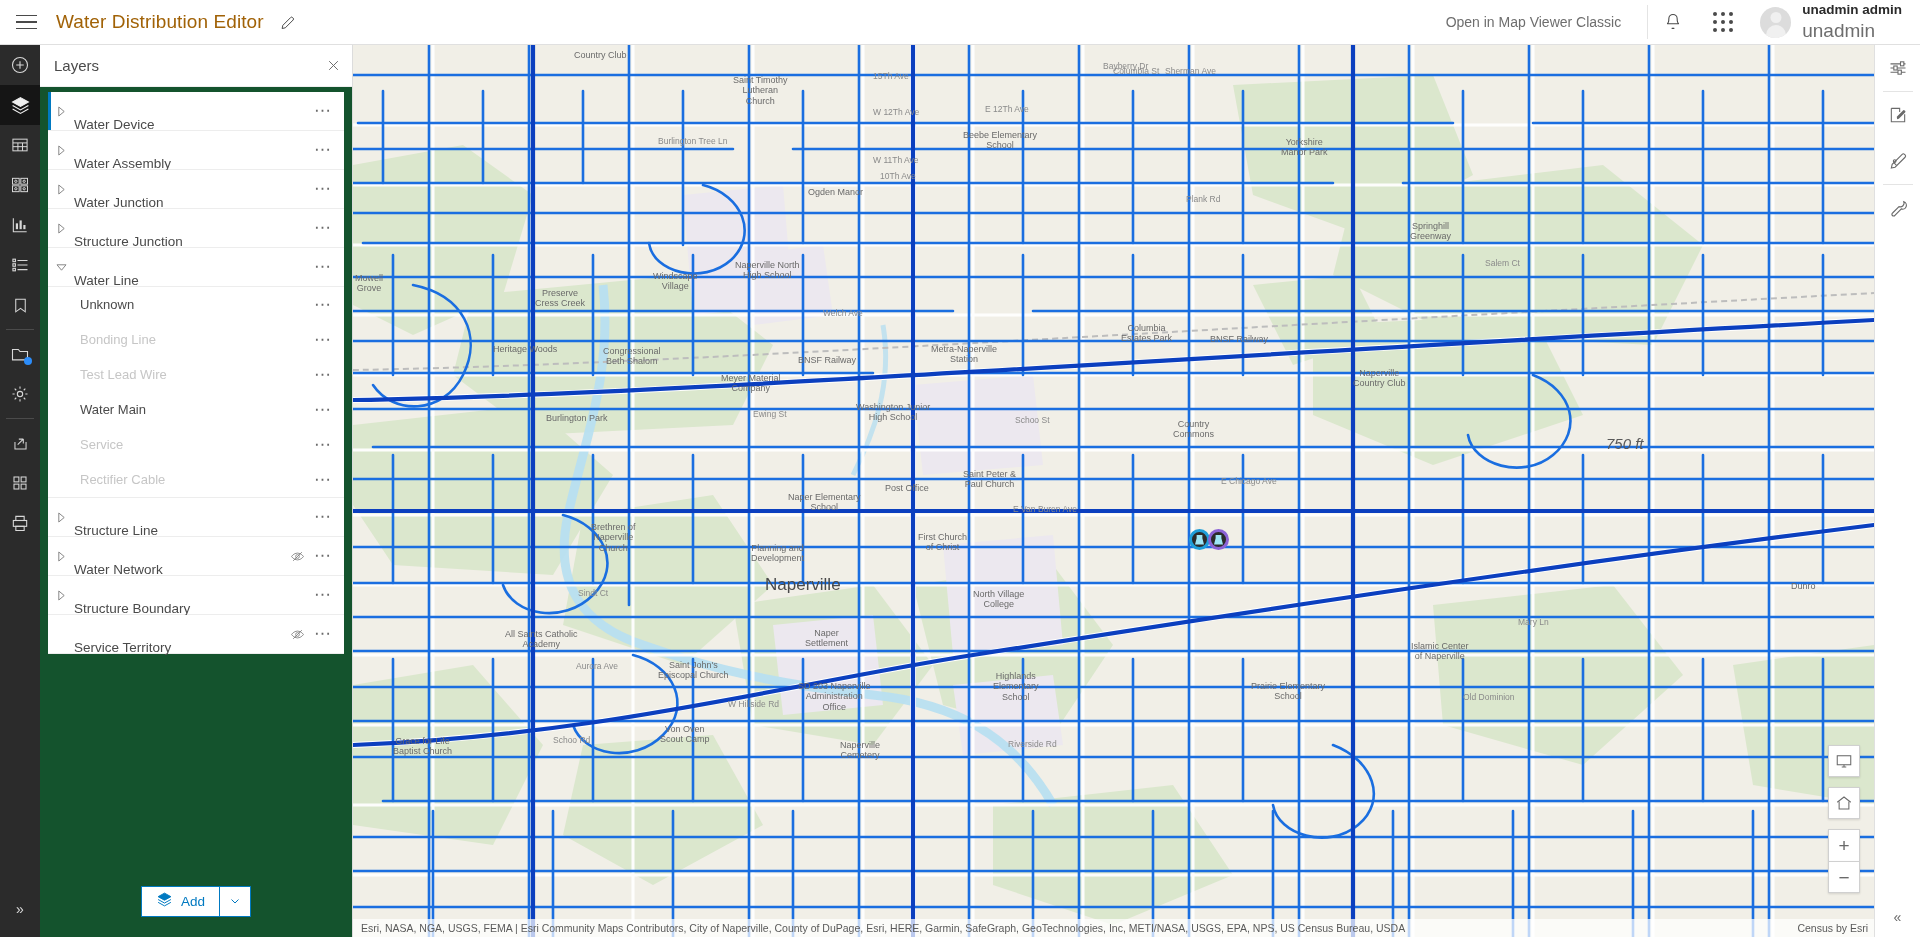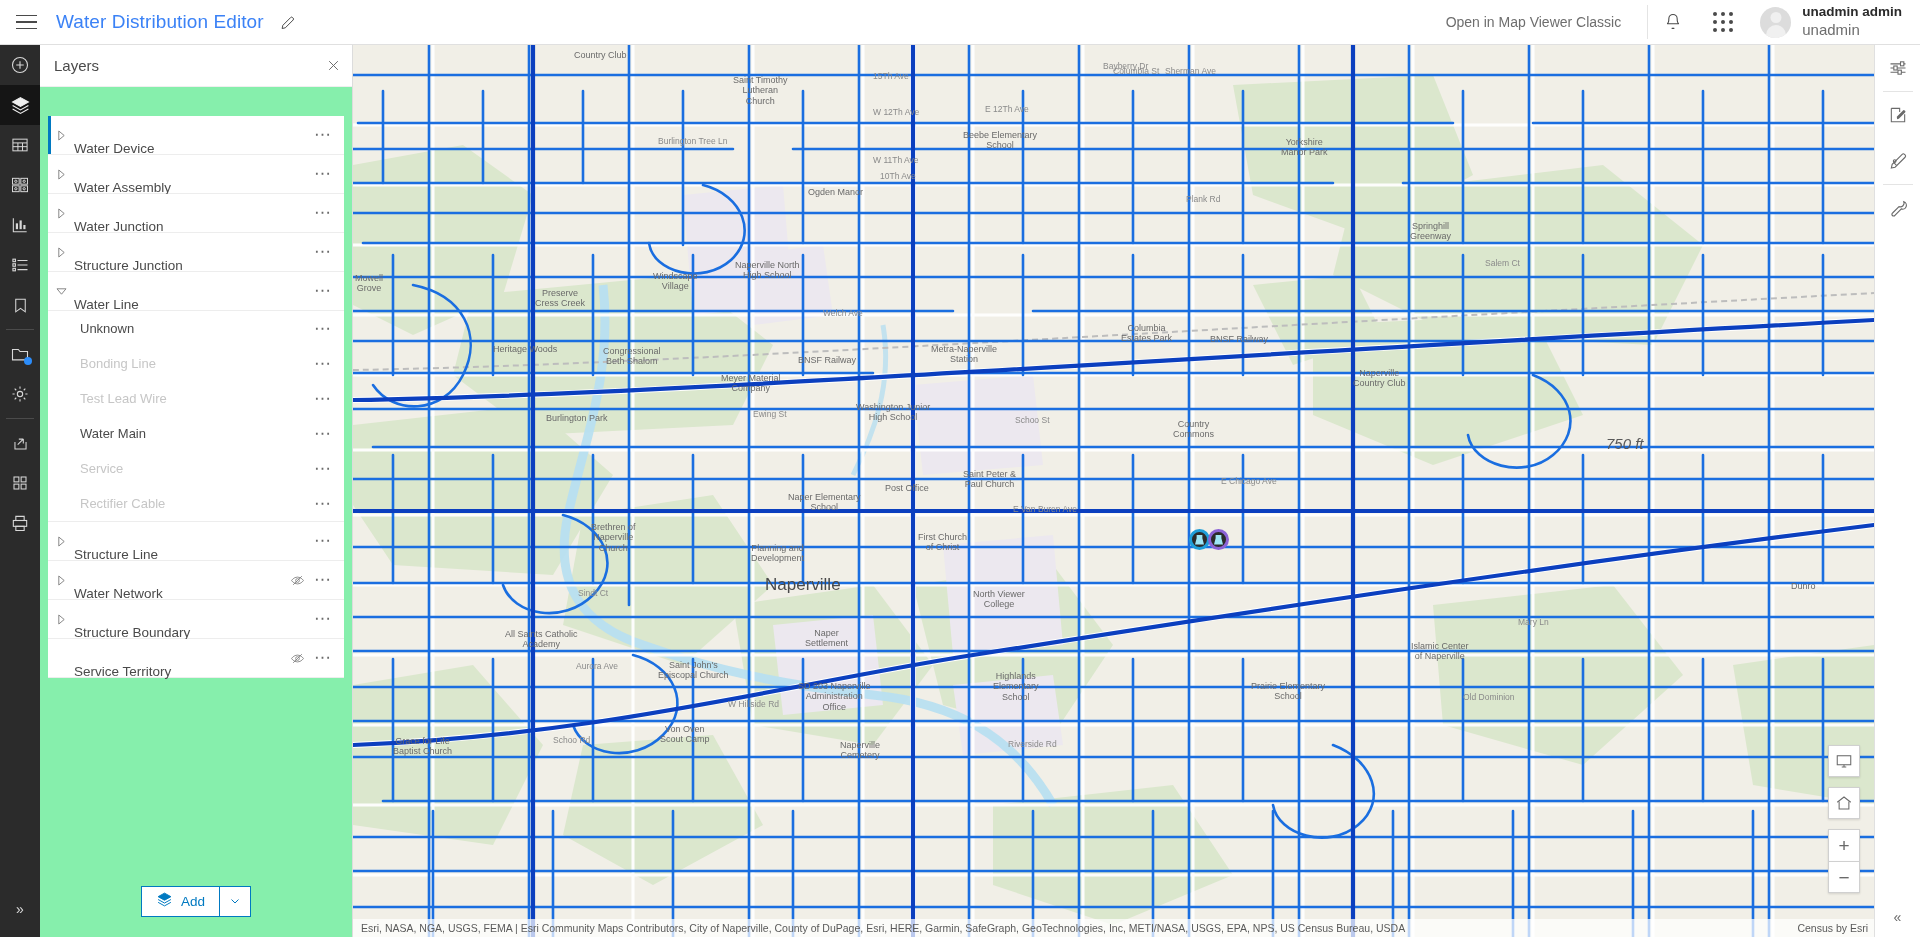"Water Distribution Editor" #app-title { color: #3b82f6 -> #a16207 }
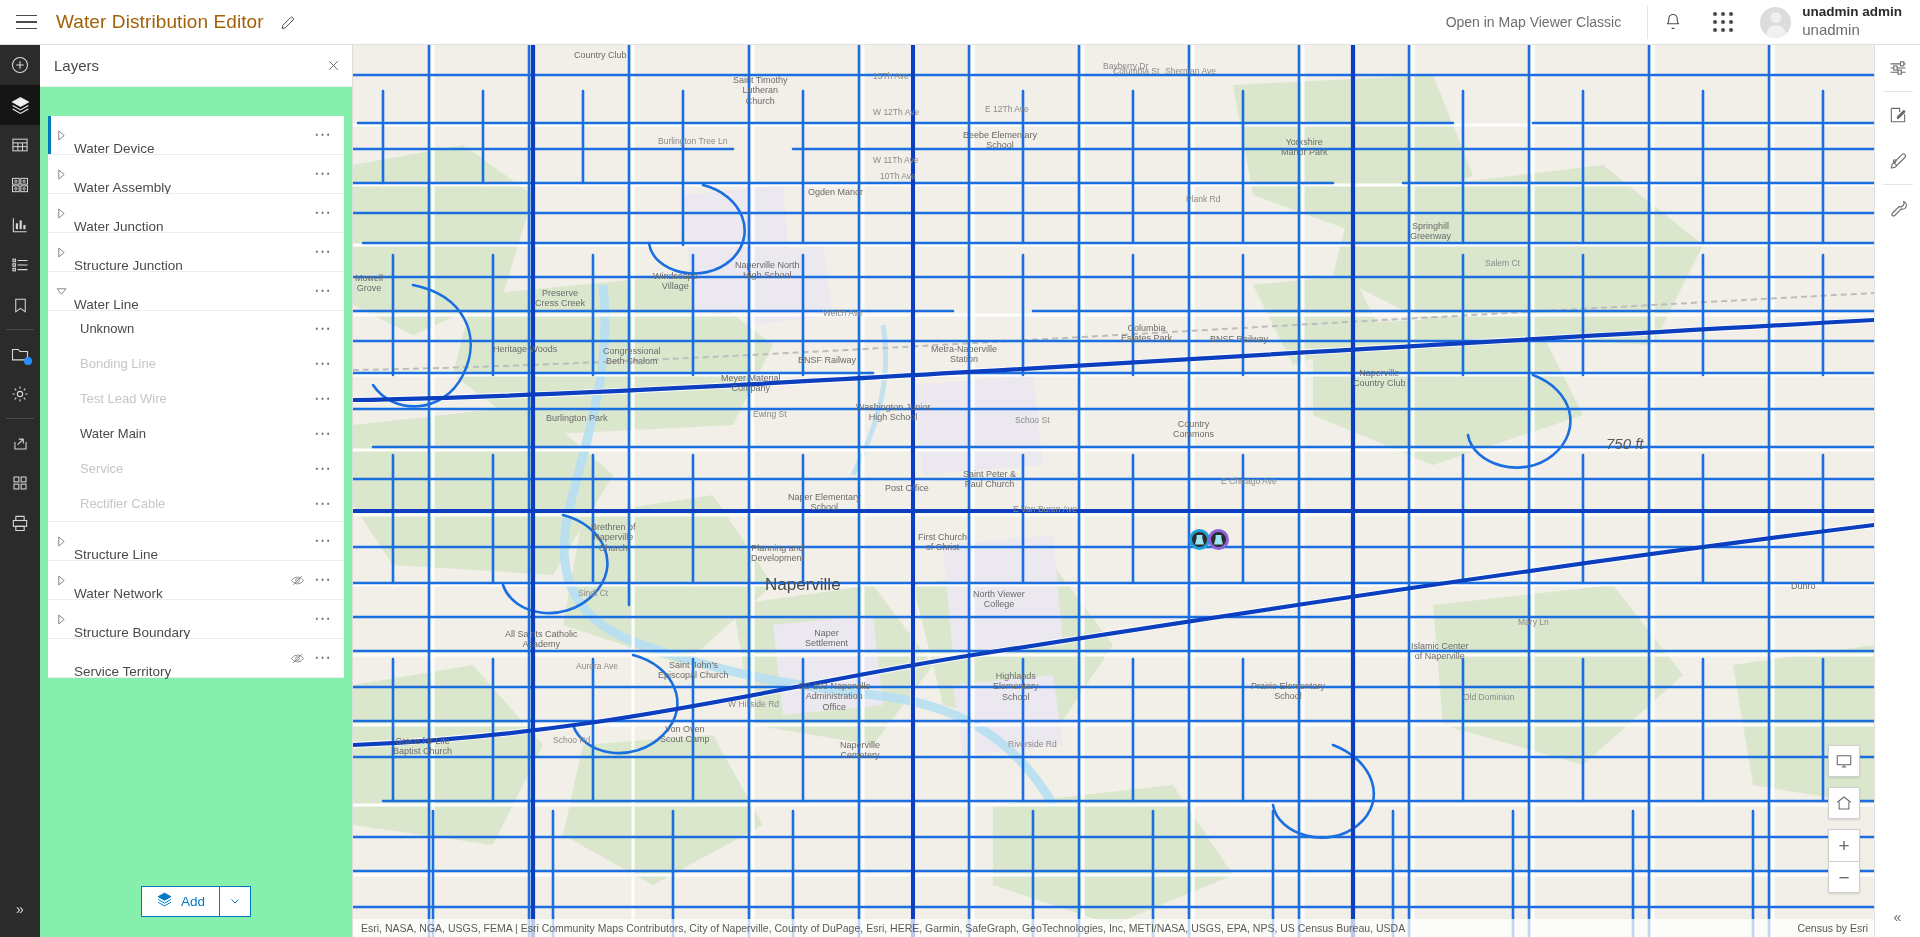"unadmin" #user-username { font-size: 15px -> 19px }
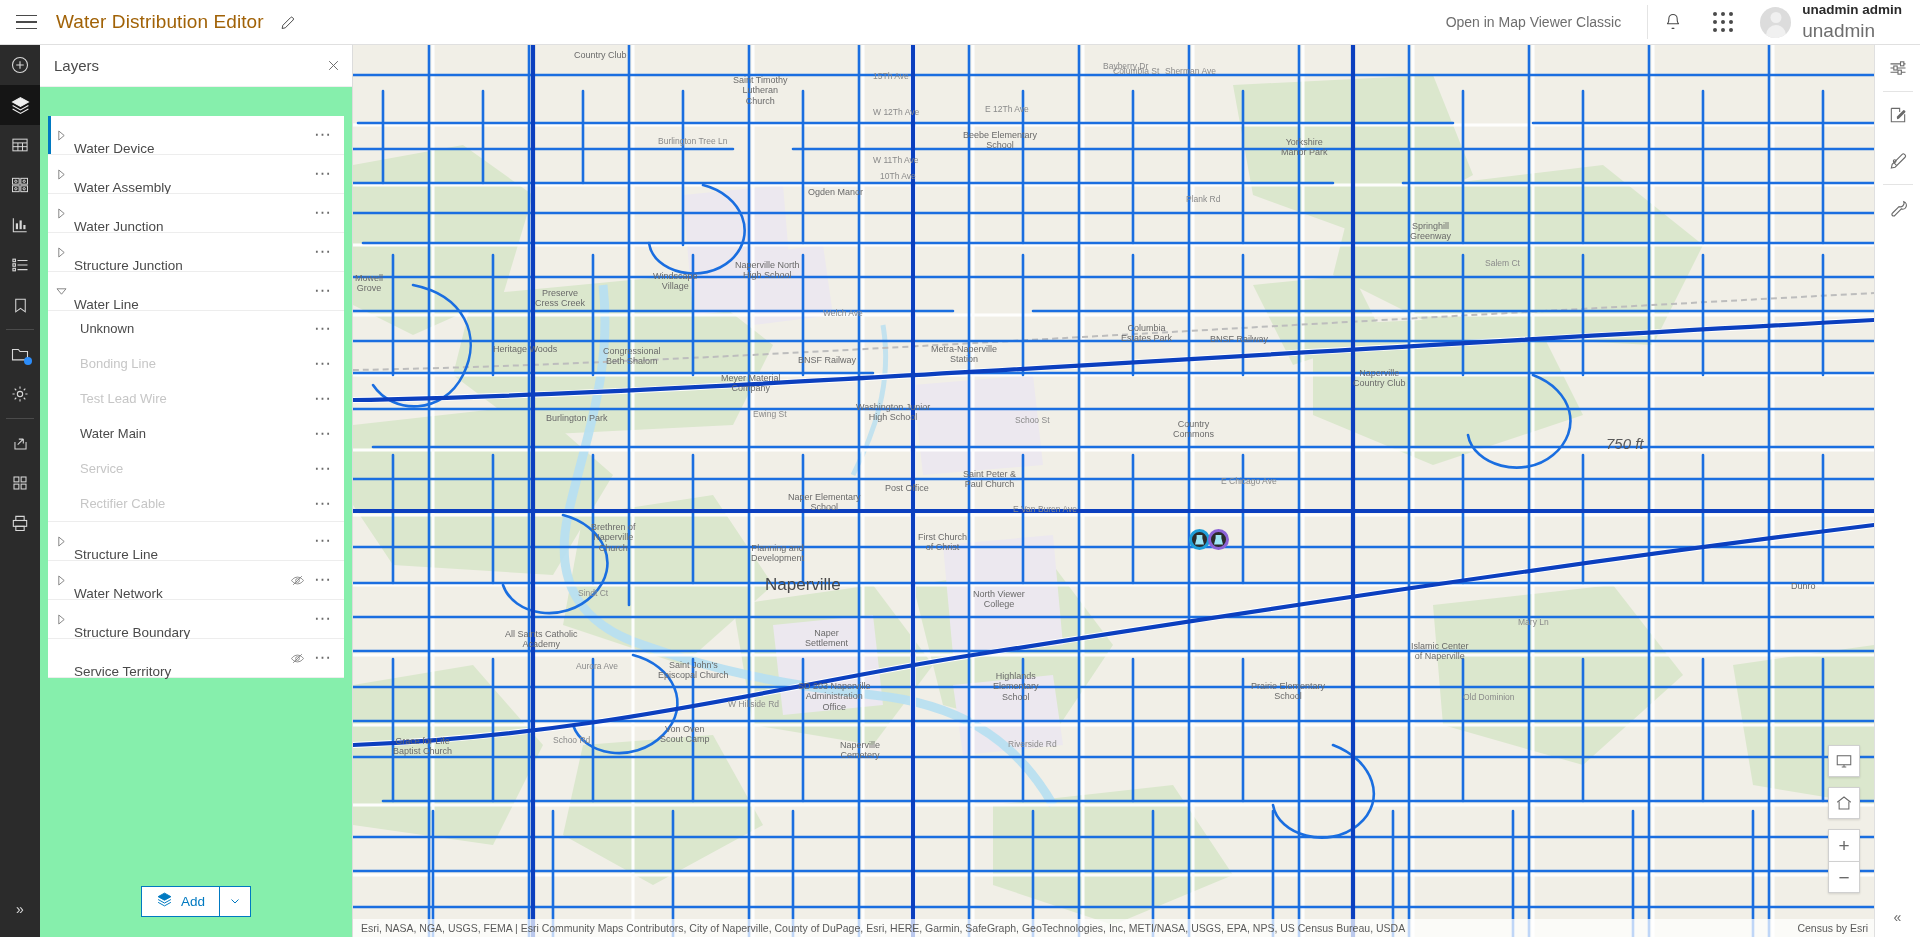"Layers" #layers-panel { background: #86efac -> #14532d; gap: 24px -> none }
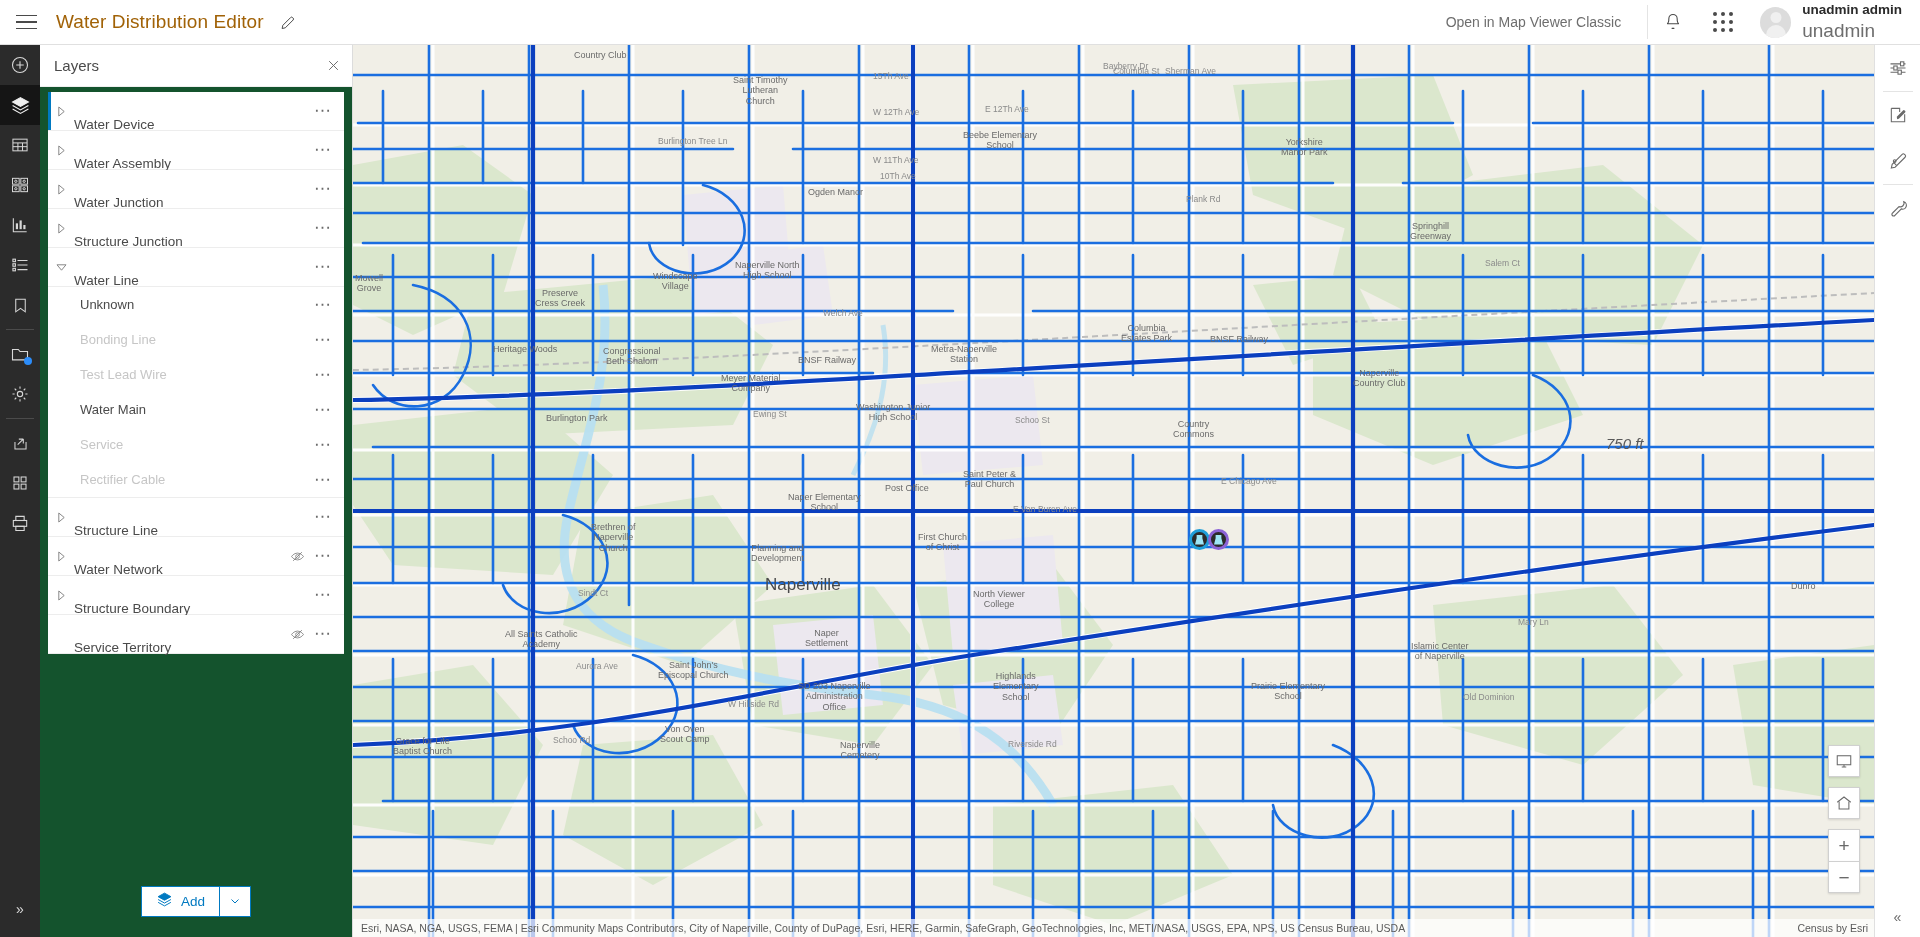"North Viewer" div.map-label { text: Viewer -> Village }
